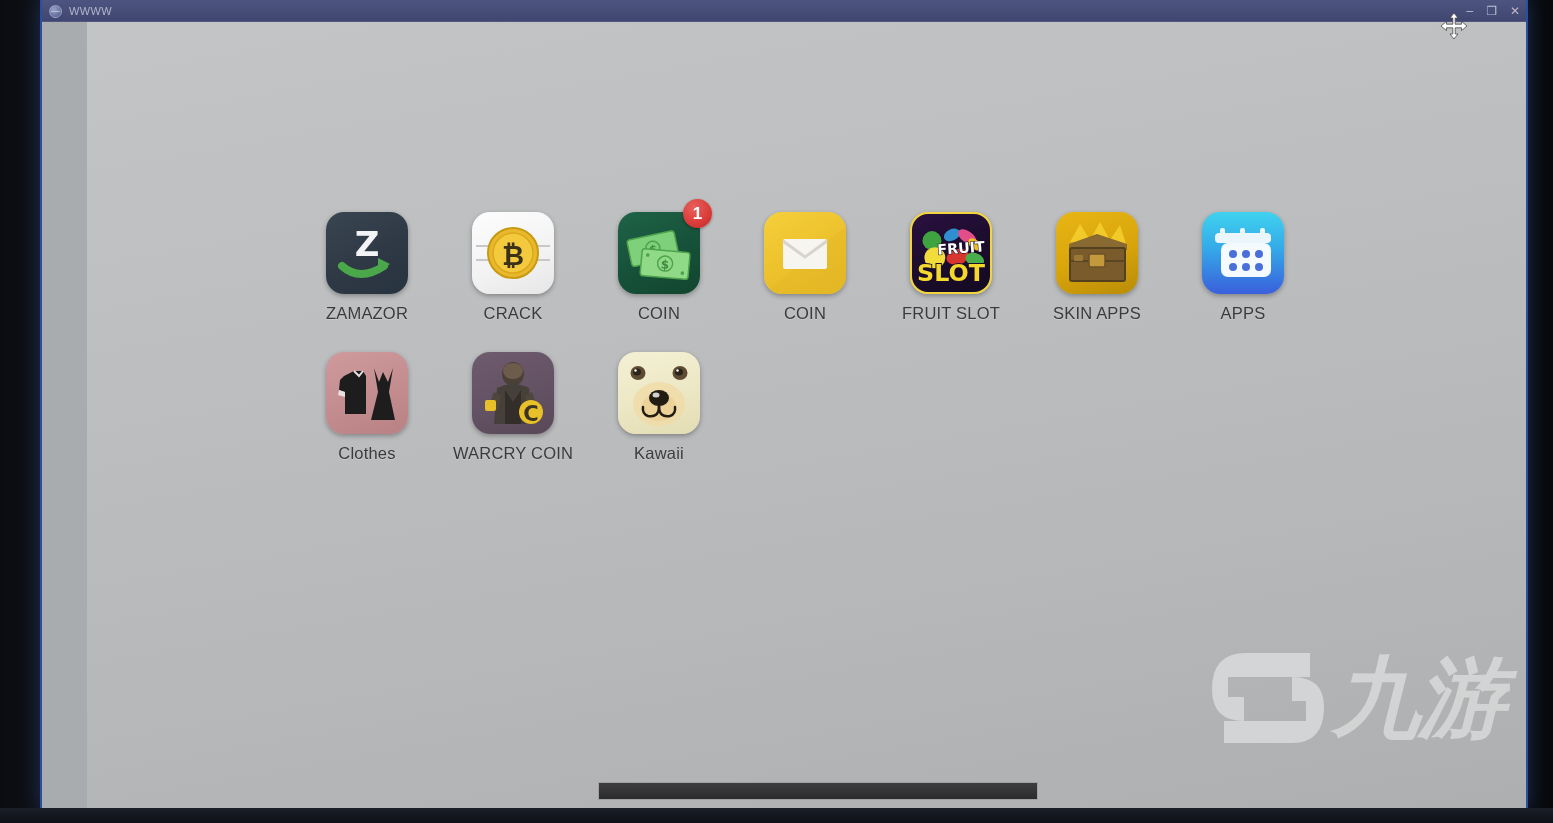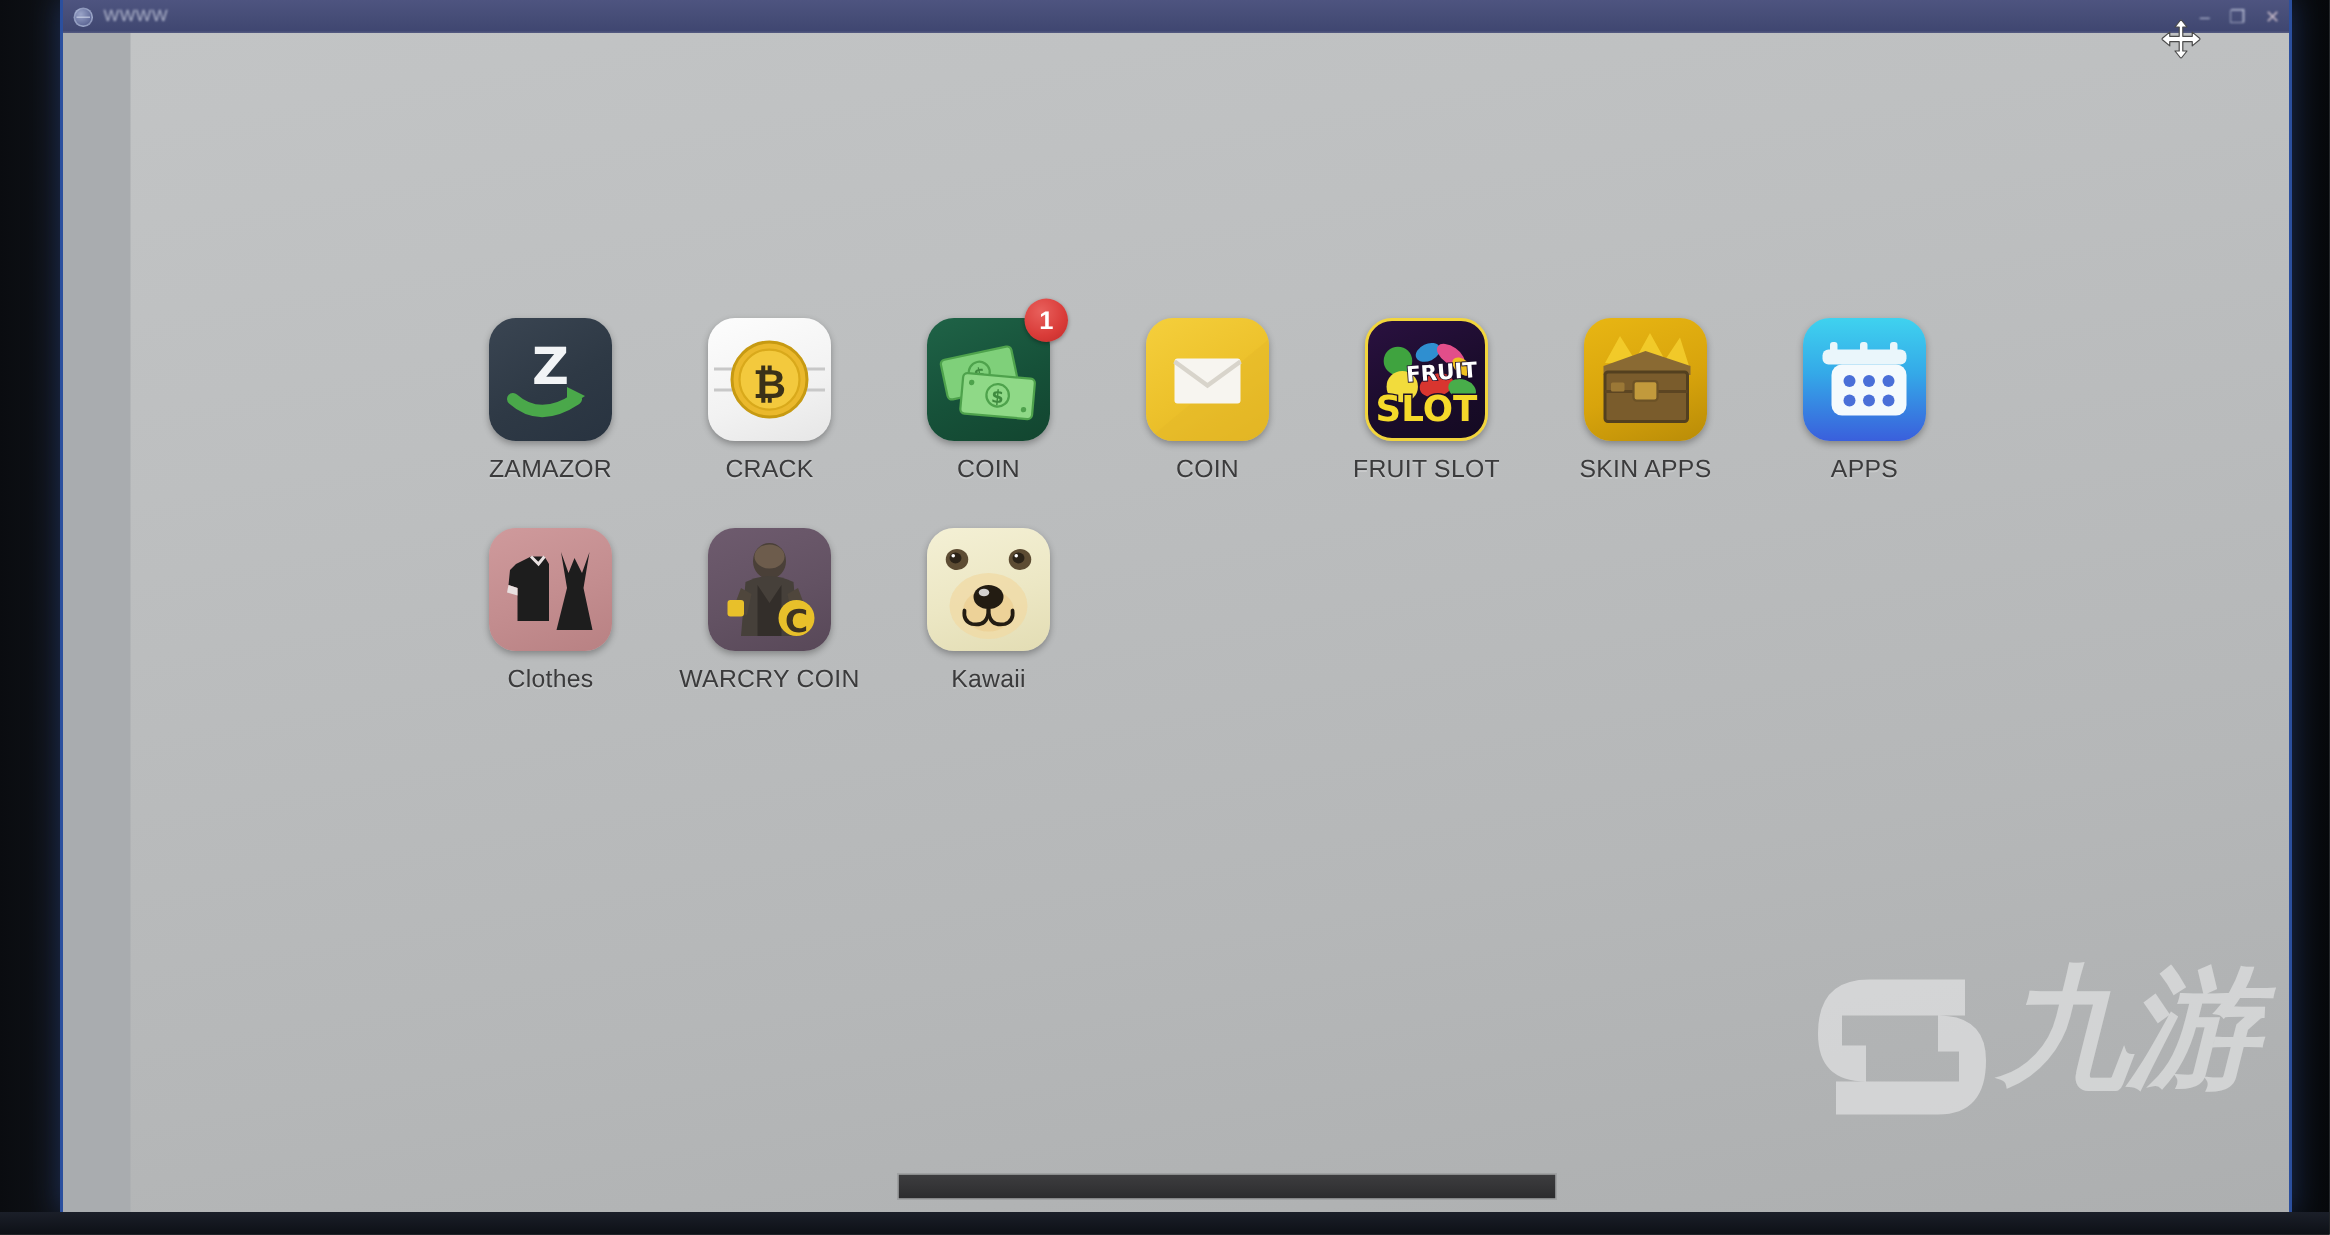"九游" #watermark { align-items: none -> center }
